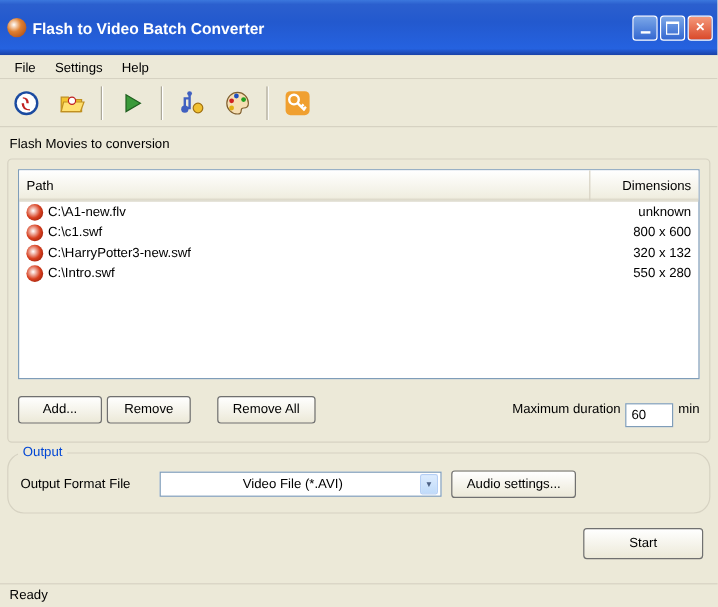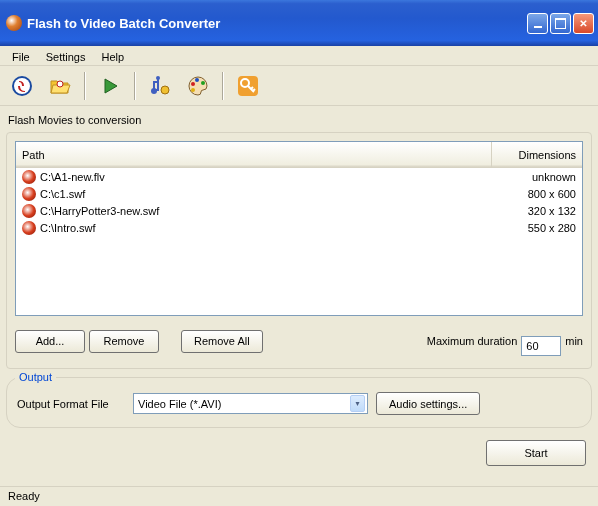"Video File (*.AVI)" .combo { text-align: none -> center }
